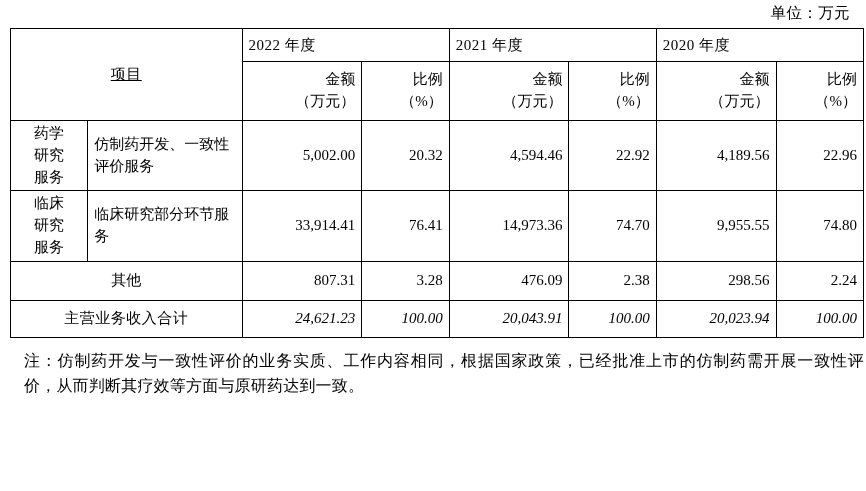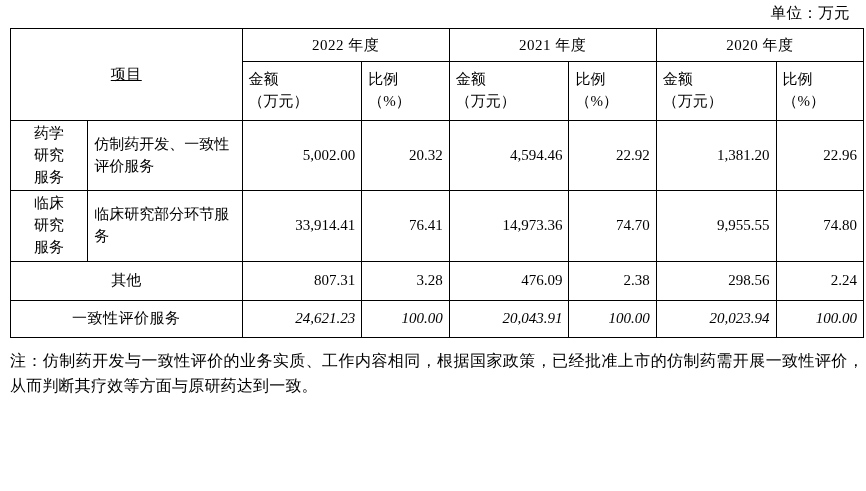"2022 年度" .hdr-year { text-align: center -> none }
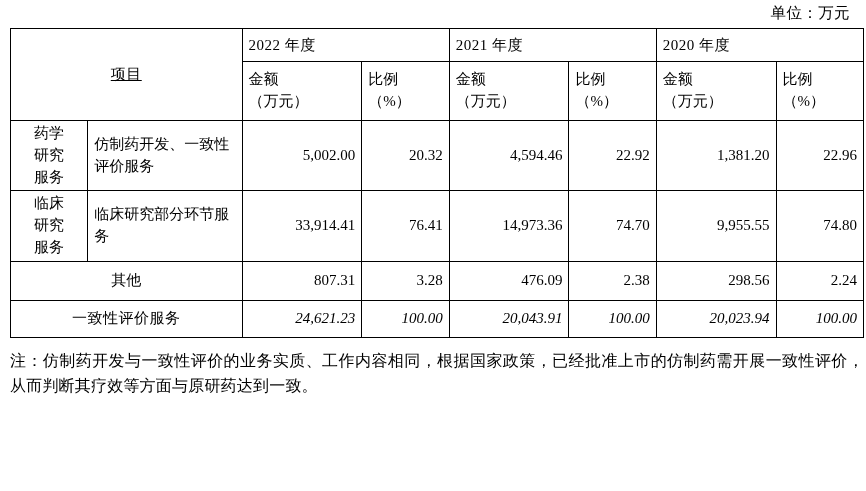"金额" .hdr-sub { text-align: left -> right }
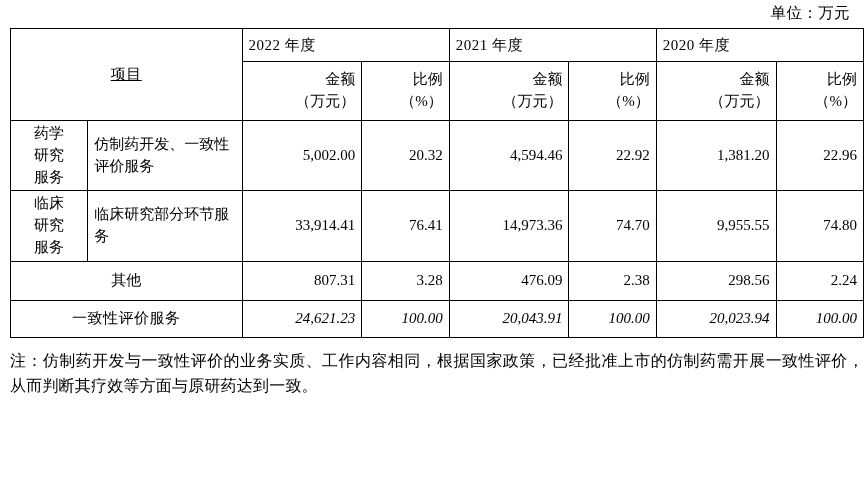"1,381.20" td.num { text: 1,381.20 -> 4,189.56 }
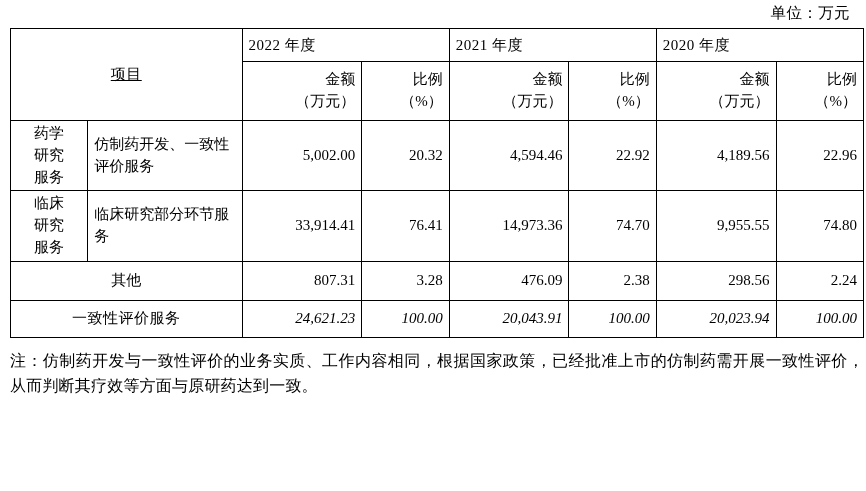"一致性评价服务" td.total-label { text: 一致性评价服务 -> 主营业务收入合计 }
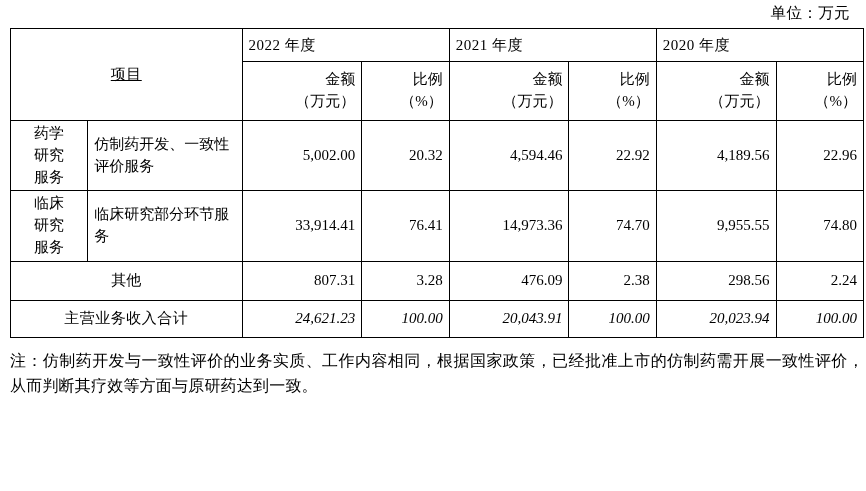"注：仿制药开发与一致性评价的业务实质、工作内容相同，根据国家政策，已经批准上市的" .notes p { margin: 0 0 2px 0 -> 0 0 2px 14px }
